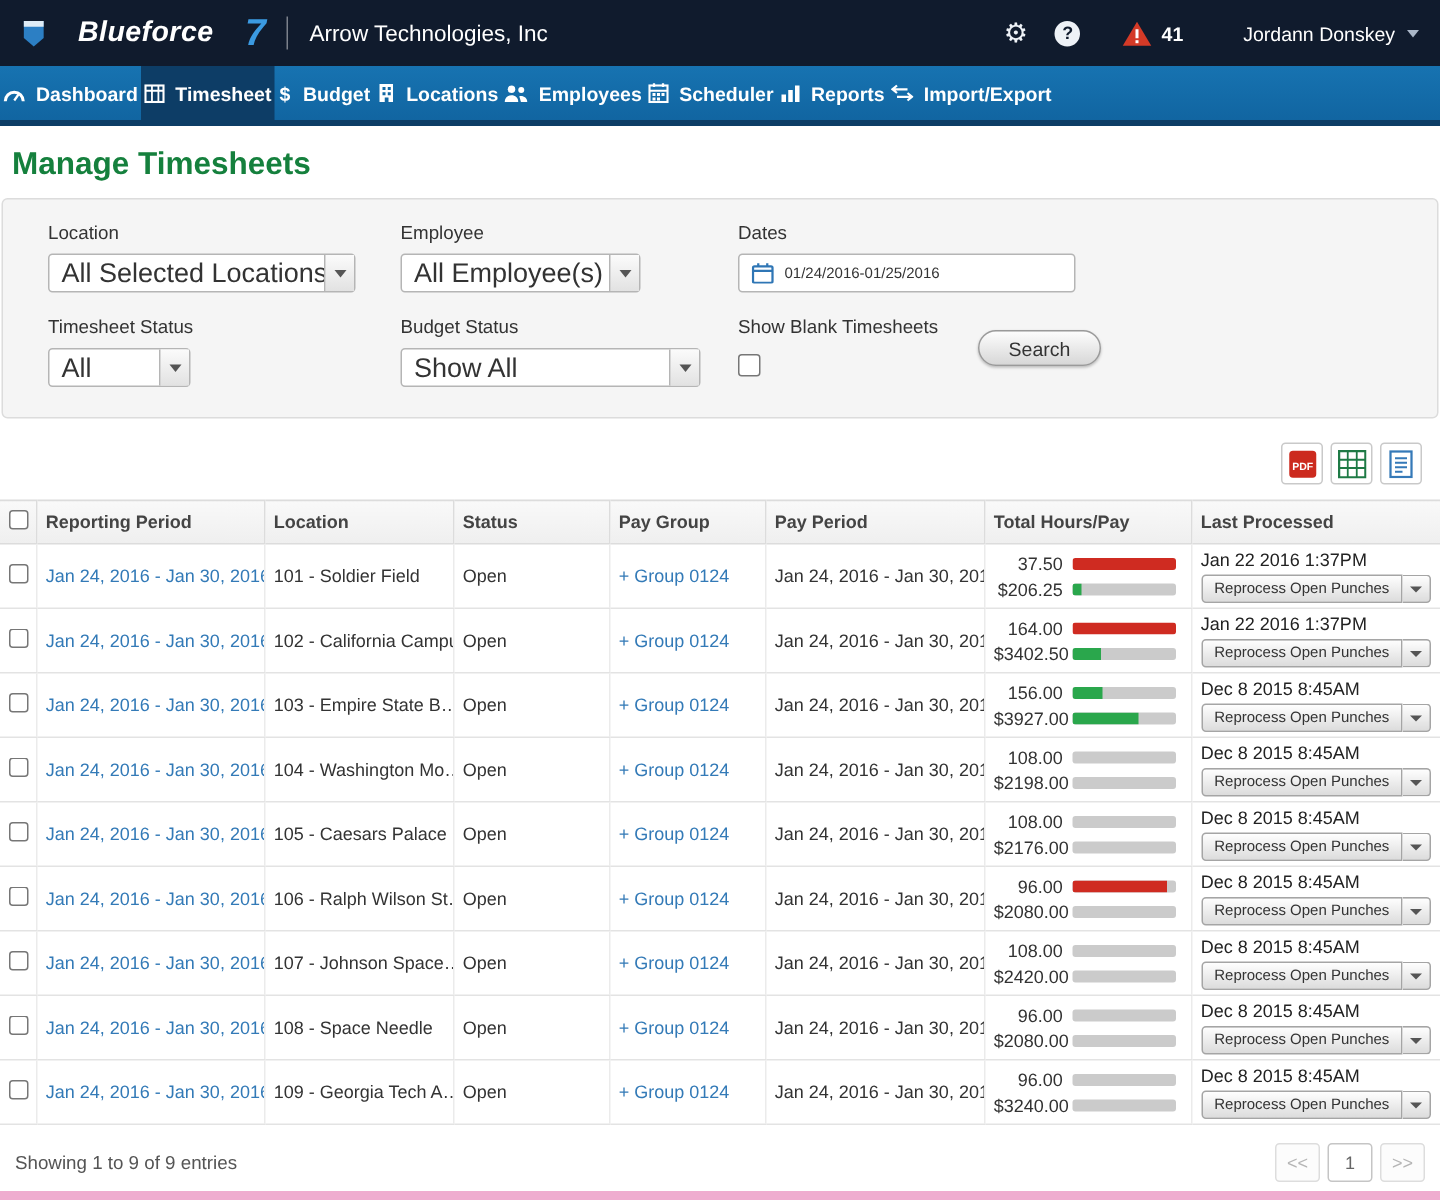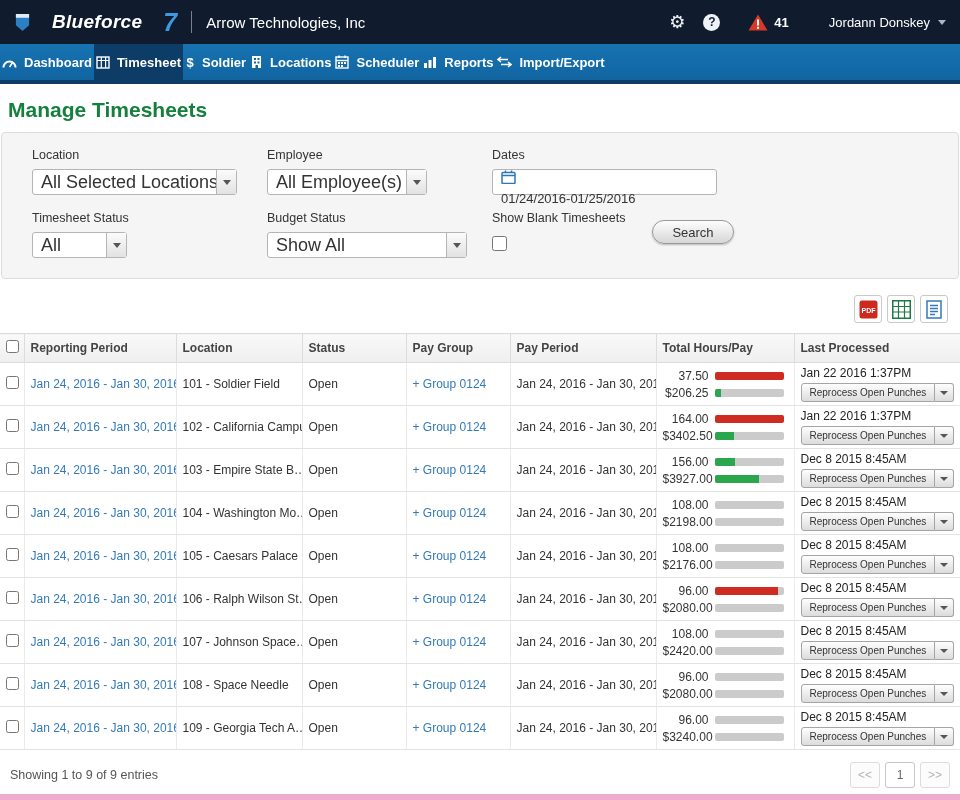"Soldier" span { text: Soldier -> Budget }
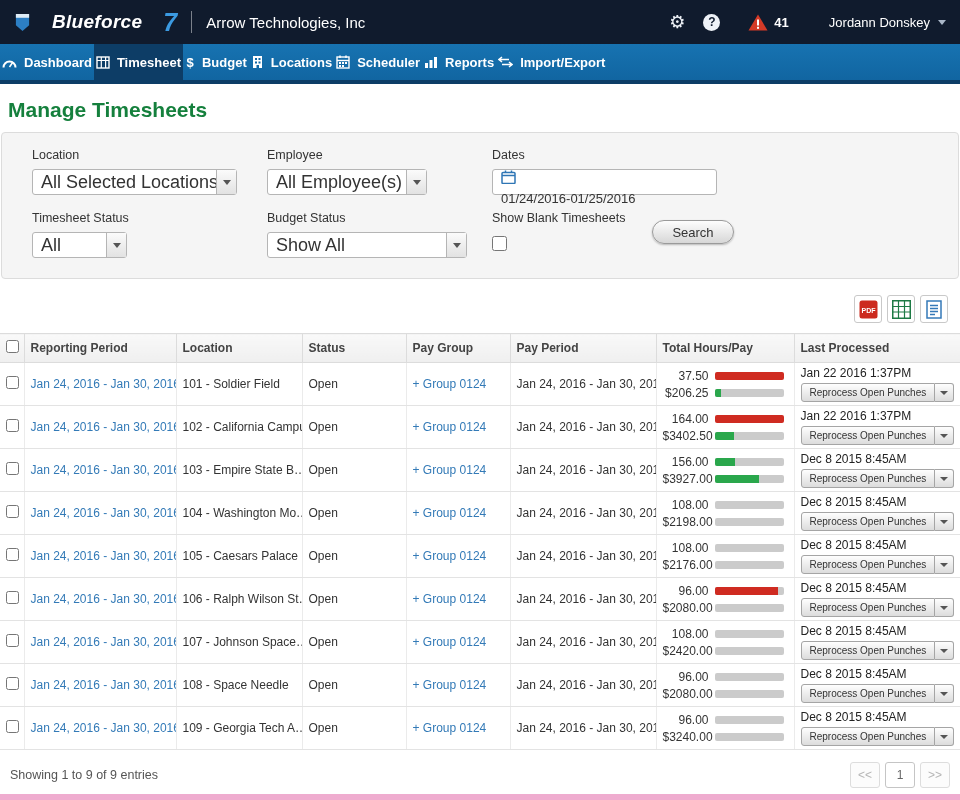"Employees" div.nav-item { html: none -> <div> <span> <svg> <circle></circle> <path></path> <circle></circle> <path></path> </svg> </span> <span>Employees</span> </div> }
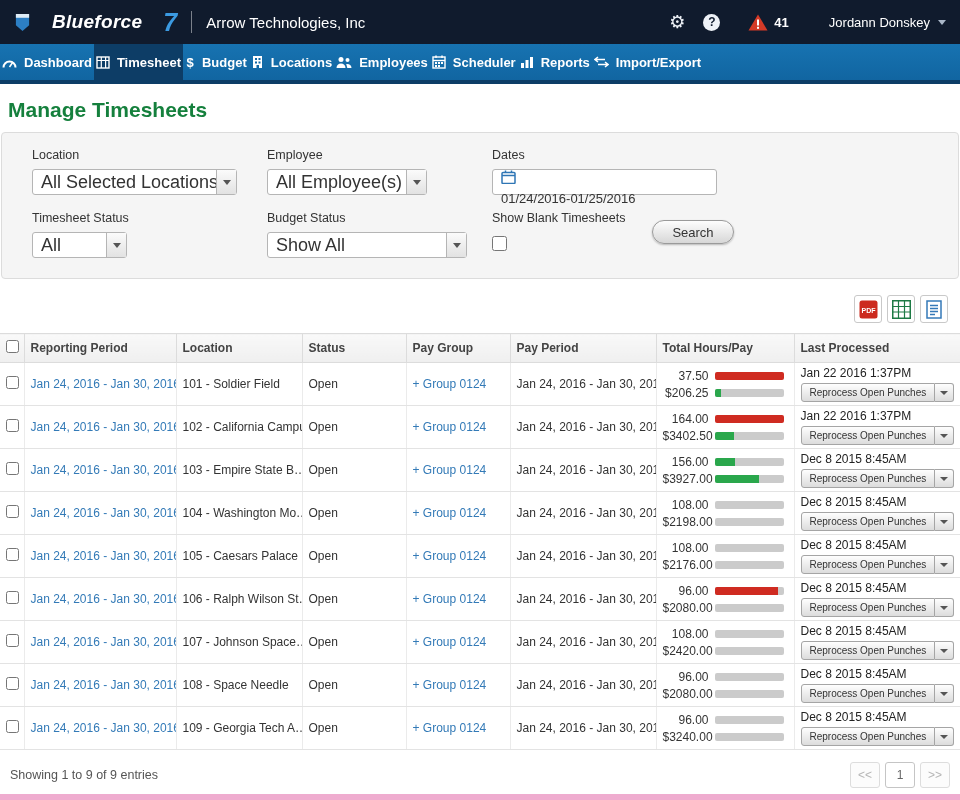"01/24/2016-01/25/2016" .date-field { align-items: flex-start -> center; flex-direction: column -> none; font-size: 13px -> 10px }
